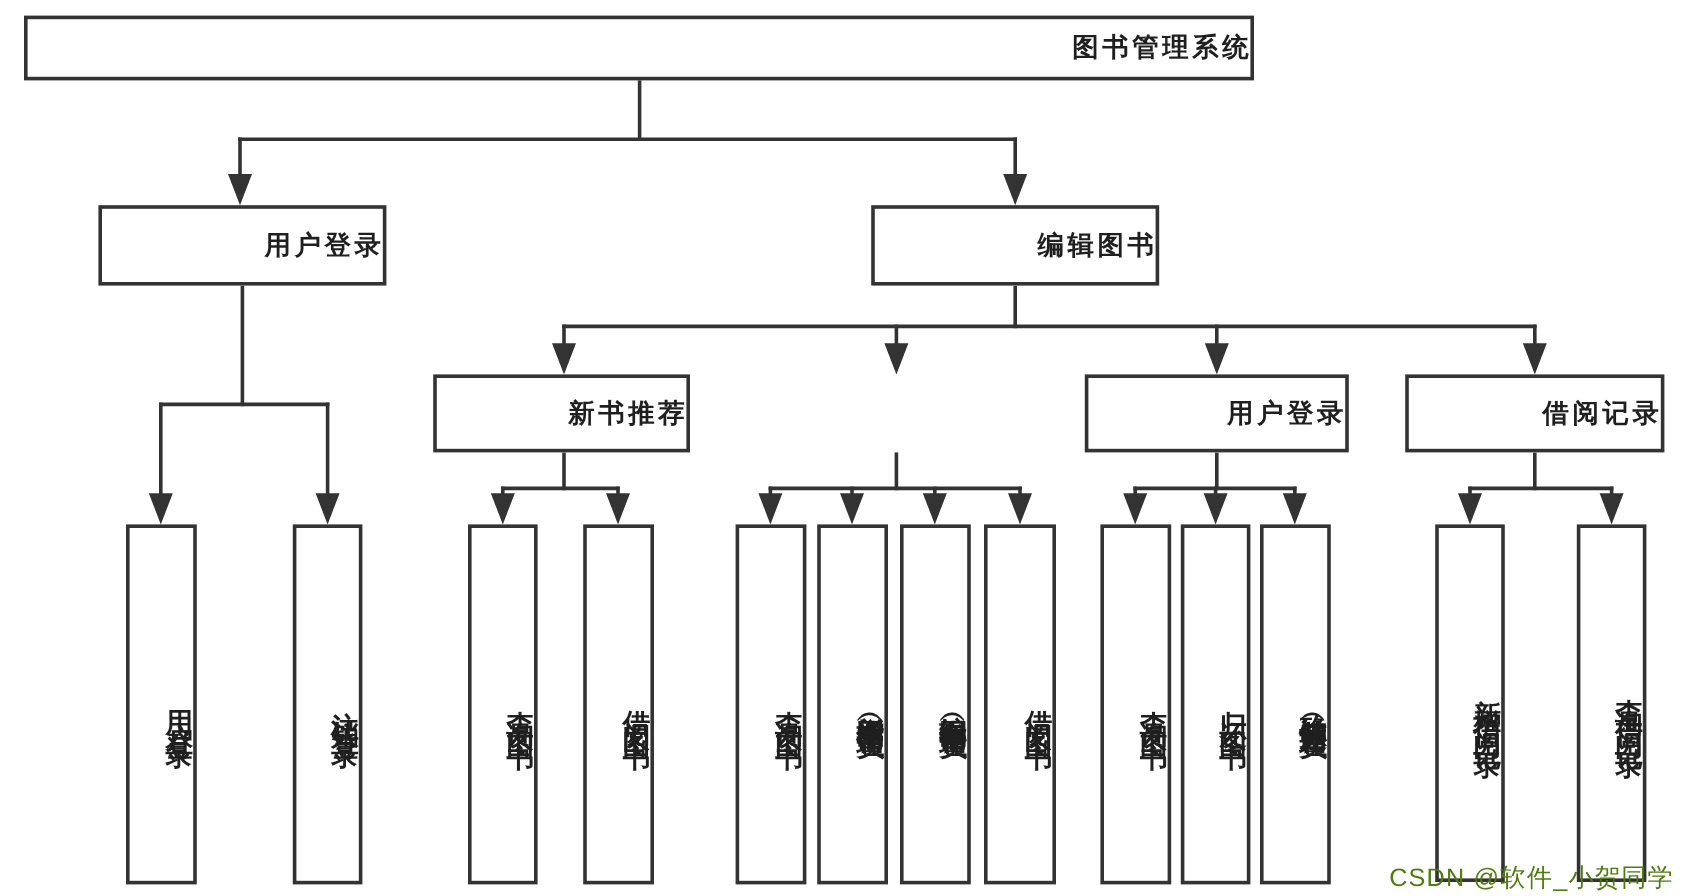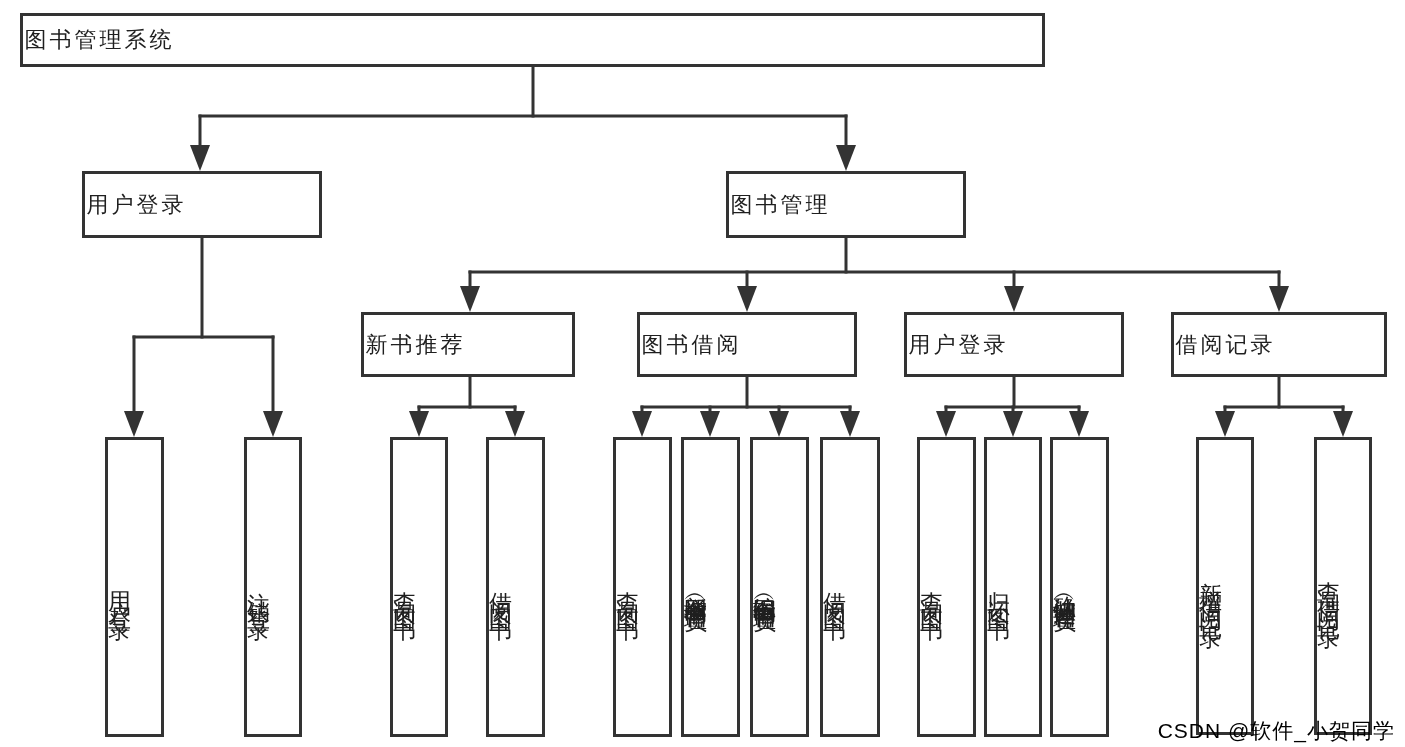"图书管理系统" .box { font-weight: none -> bold; justify-content: flex-start -> flex-end }
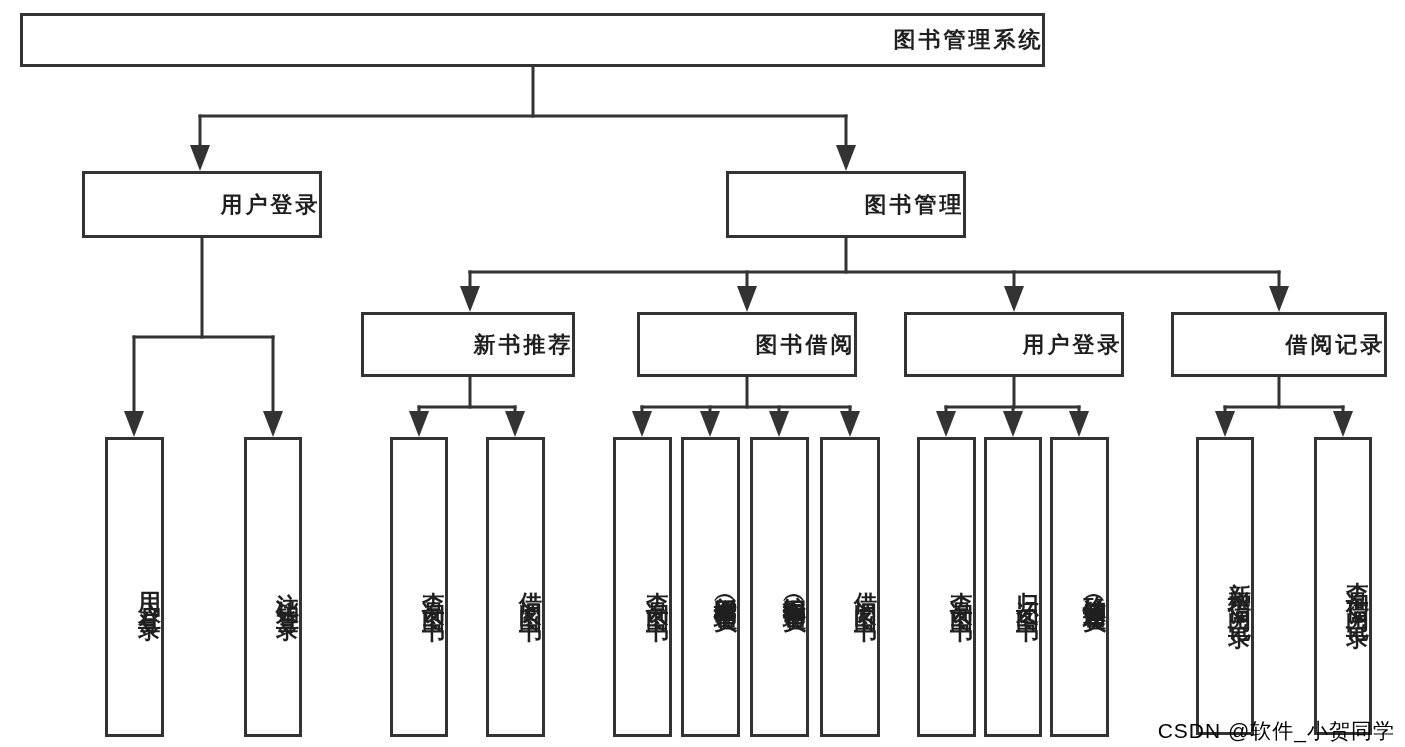"图书管理" span.hlabel { text: 图书管理 -> 编辑图书 }
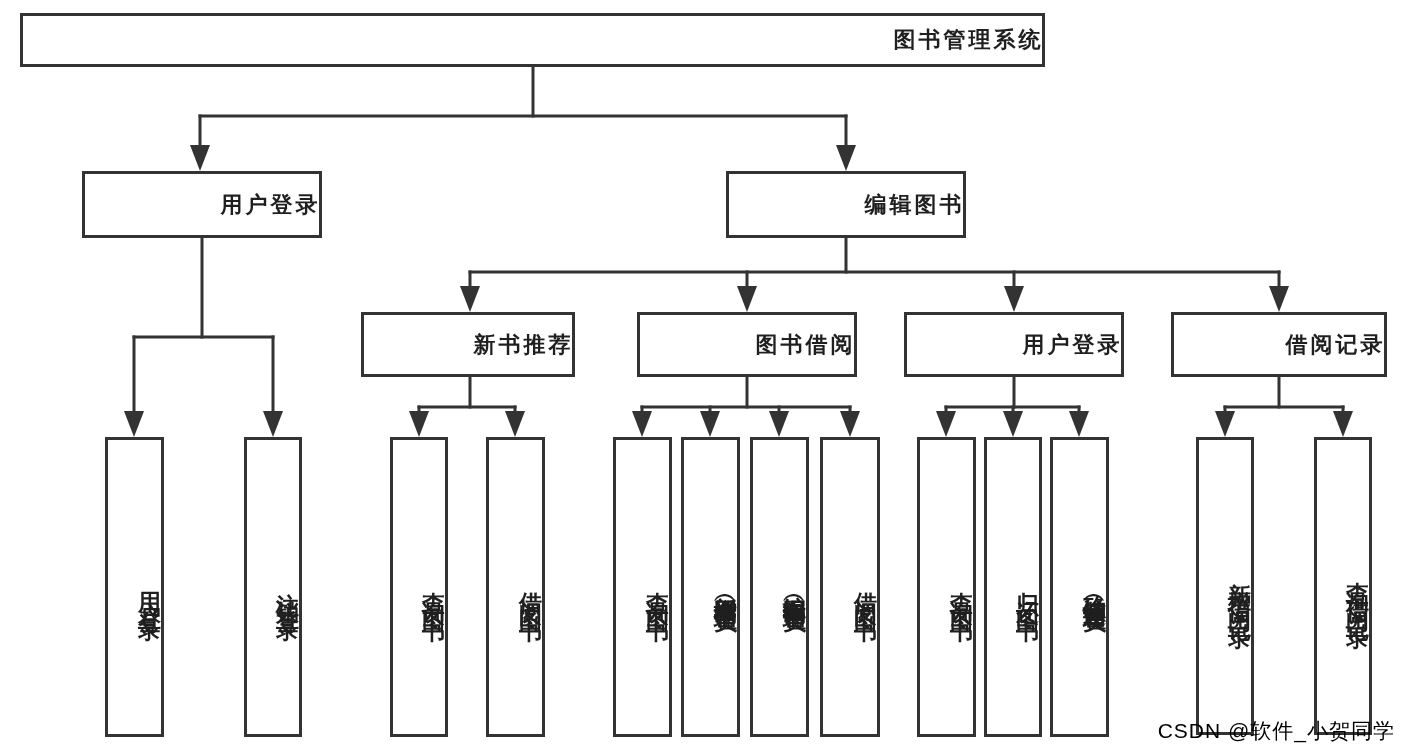"图书借阅" div.box { html: <div> <span>图书借阅</span> </div> -> none }
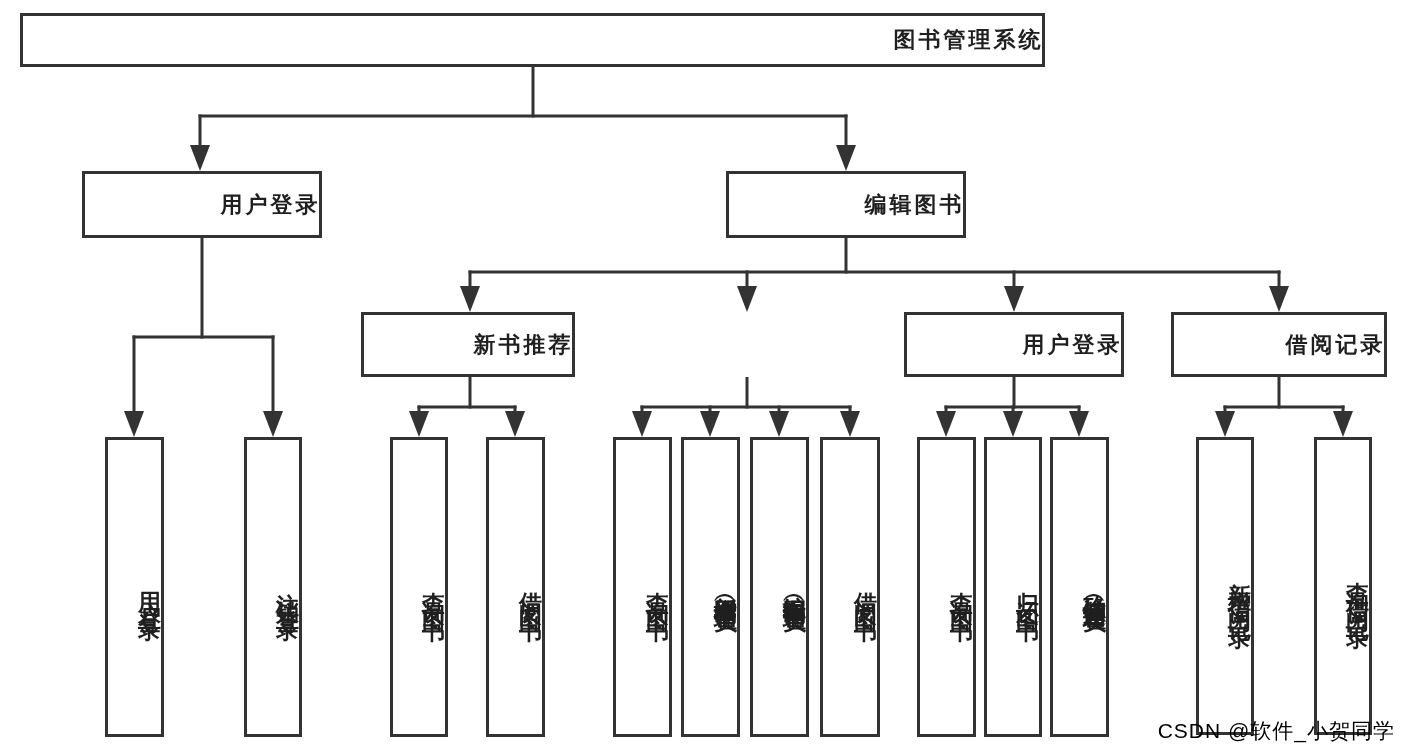"CSDN @软件_小贺同学" .watermark { color: #000000 -> #4d7c0f }
